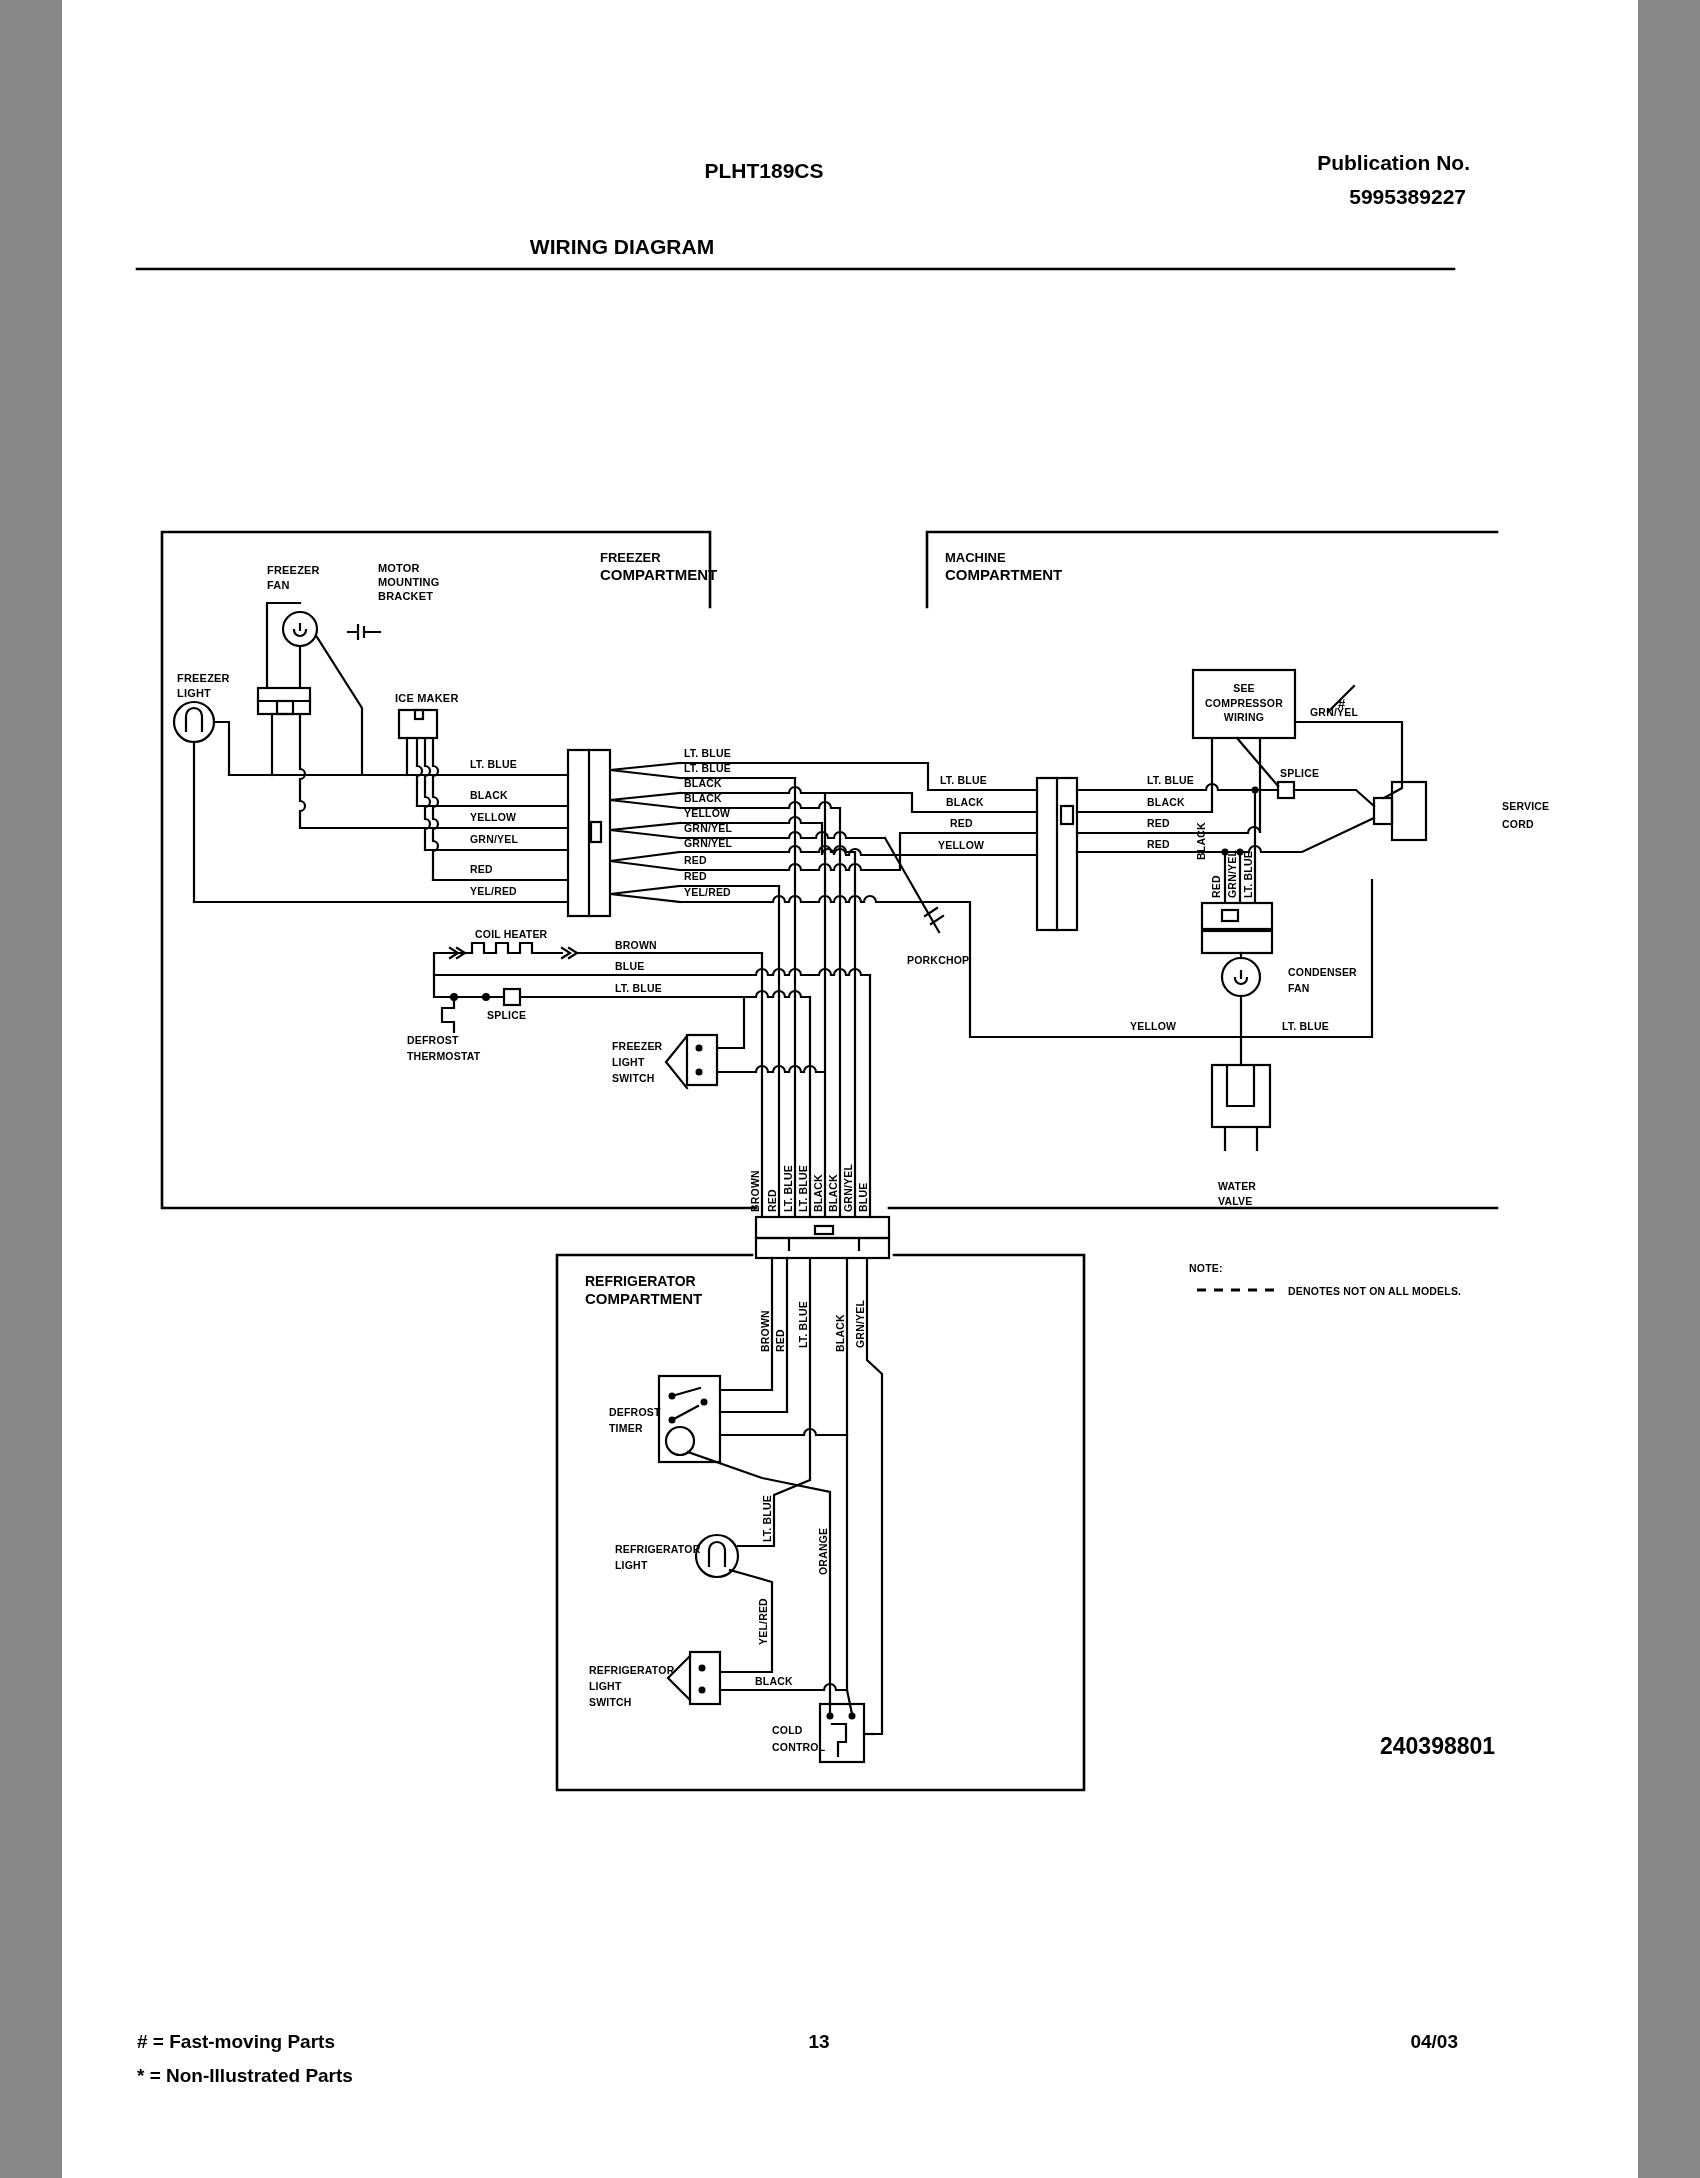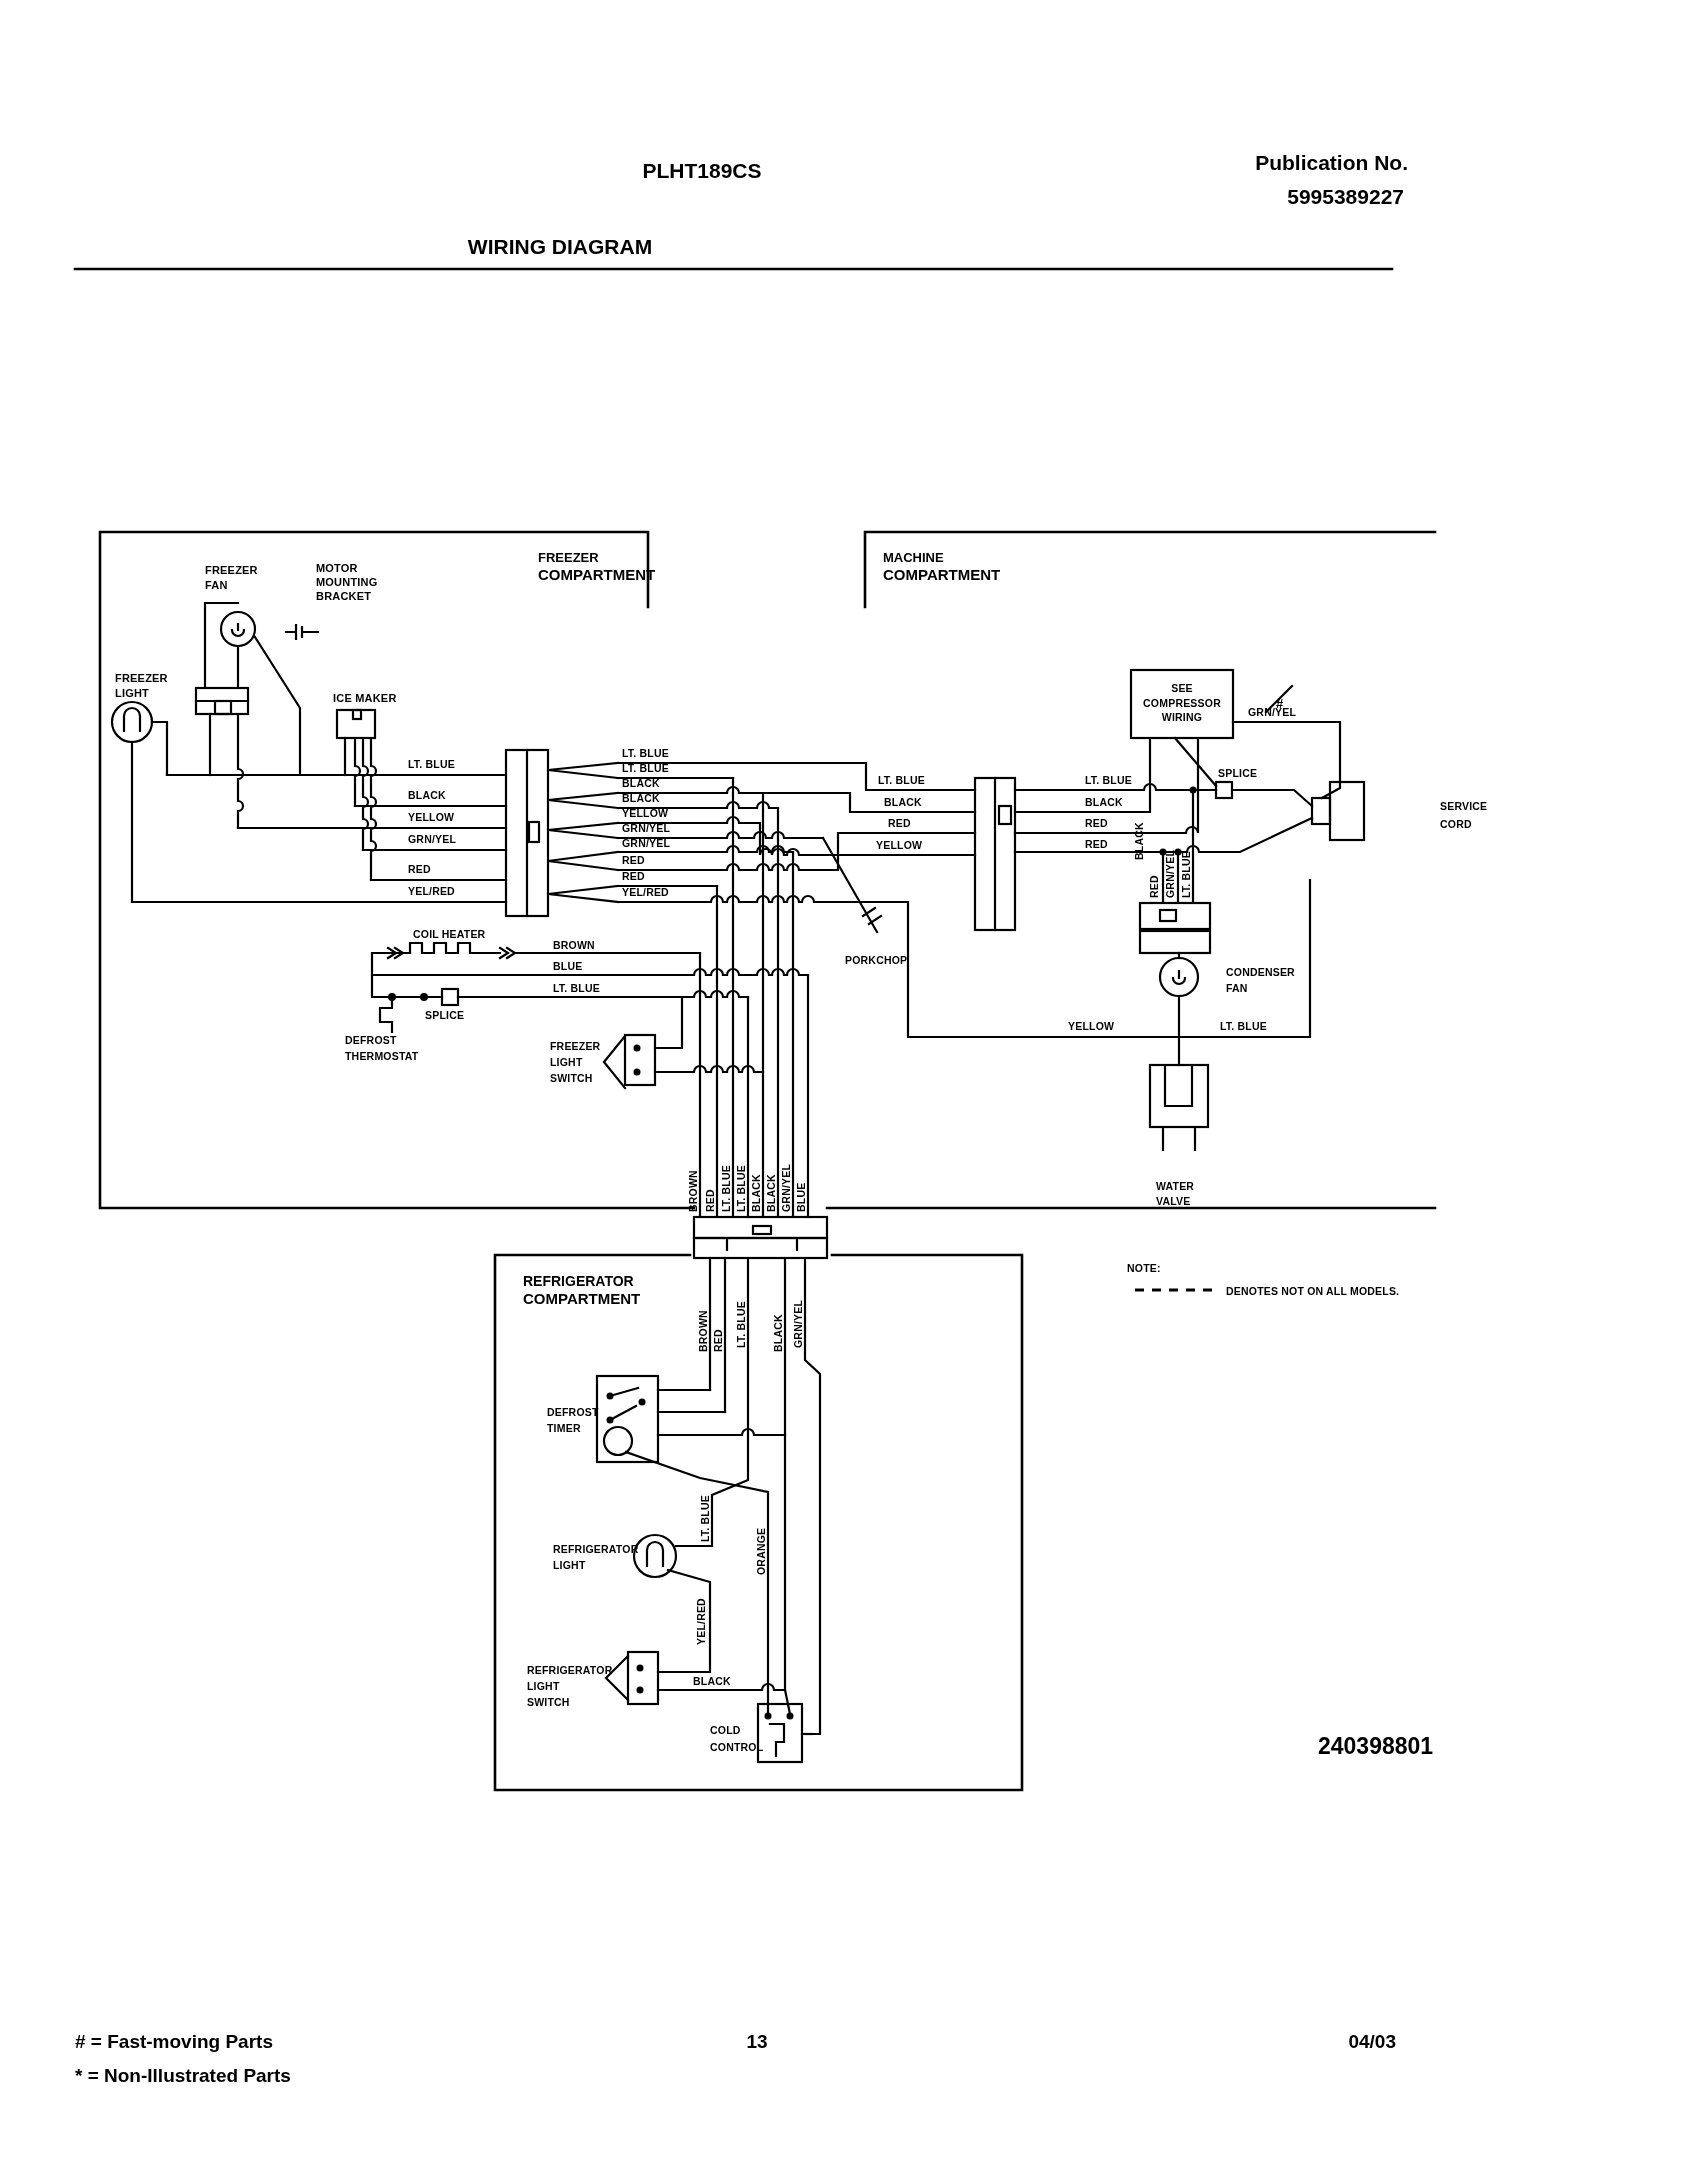"PLHT189CS" #page { width: 1700px -> 1576px }
